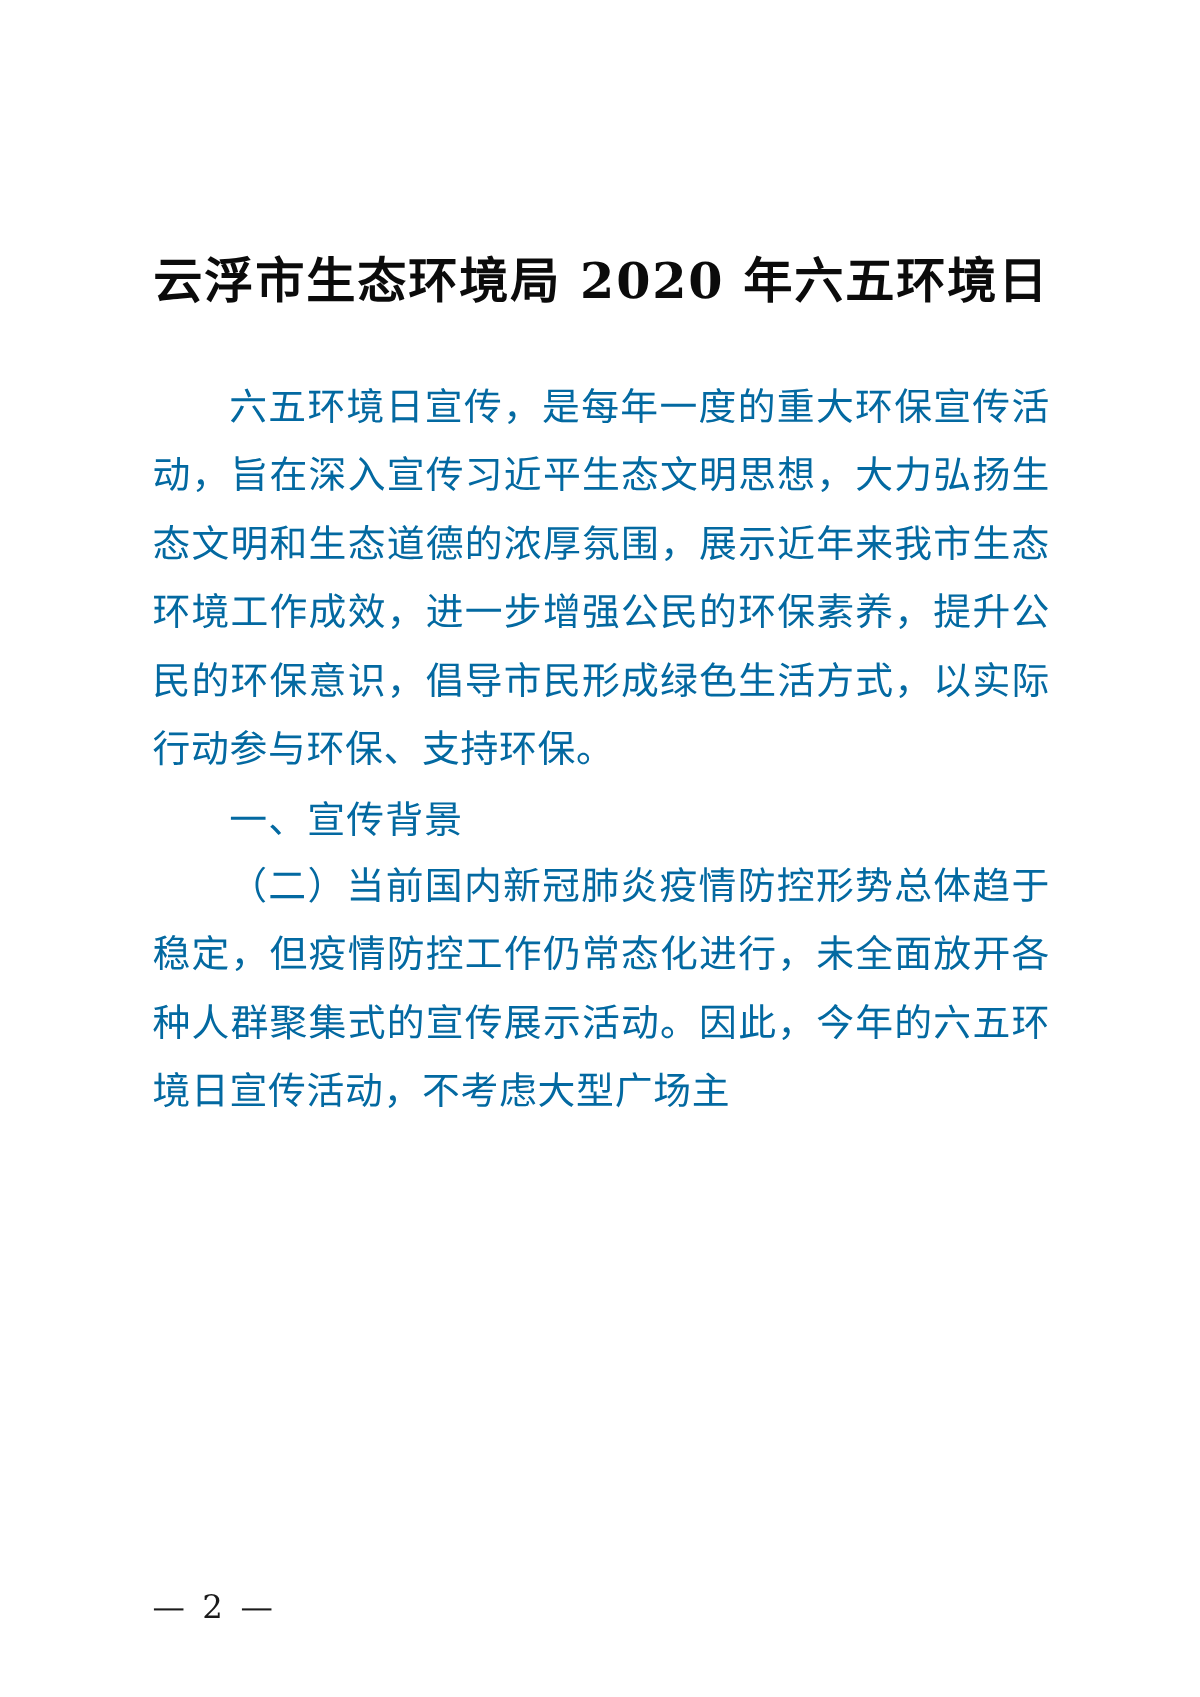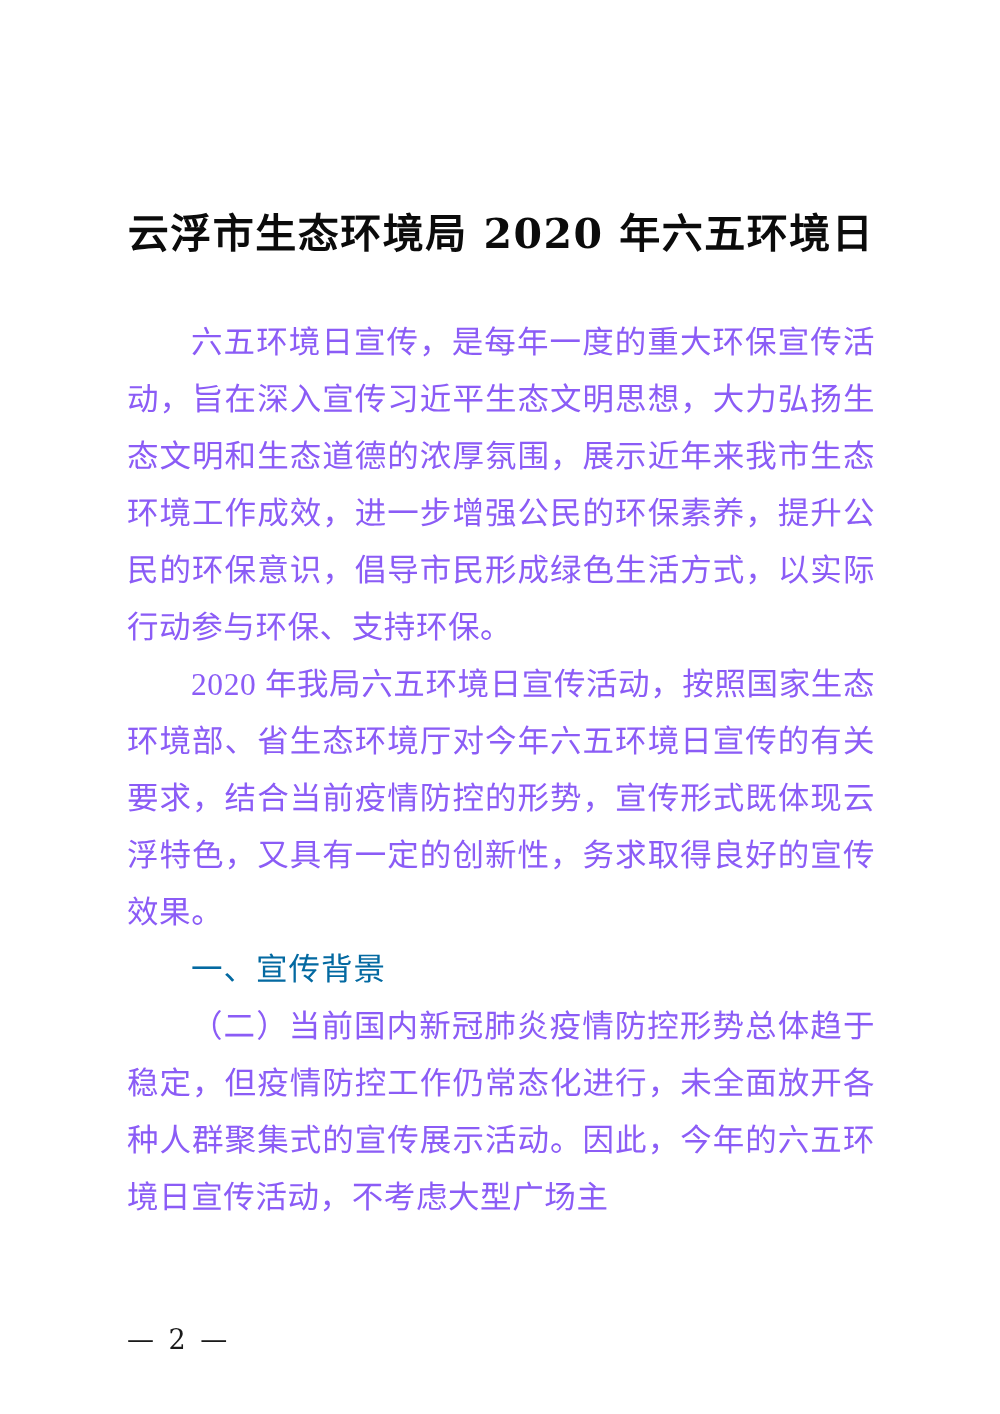"六五环境日宣传，是每年一度的重大环保宣传活动，旨在深入宣传习近平生态文明思想，大" .para { color: #8b5cf6 -> #0369a1; font-family: Liberation Serif, serif -> Liberation Mono, monospace }
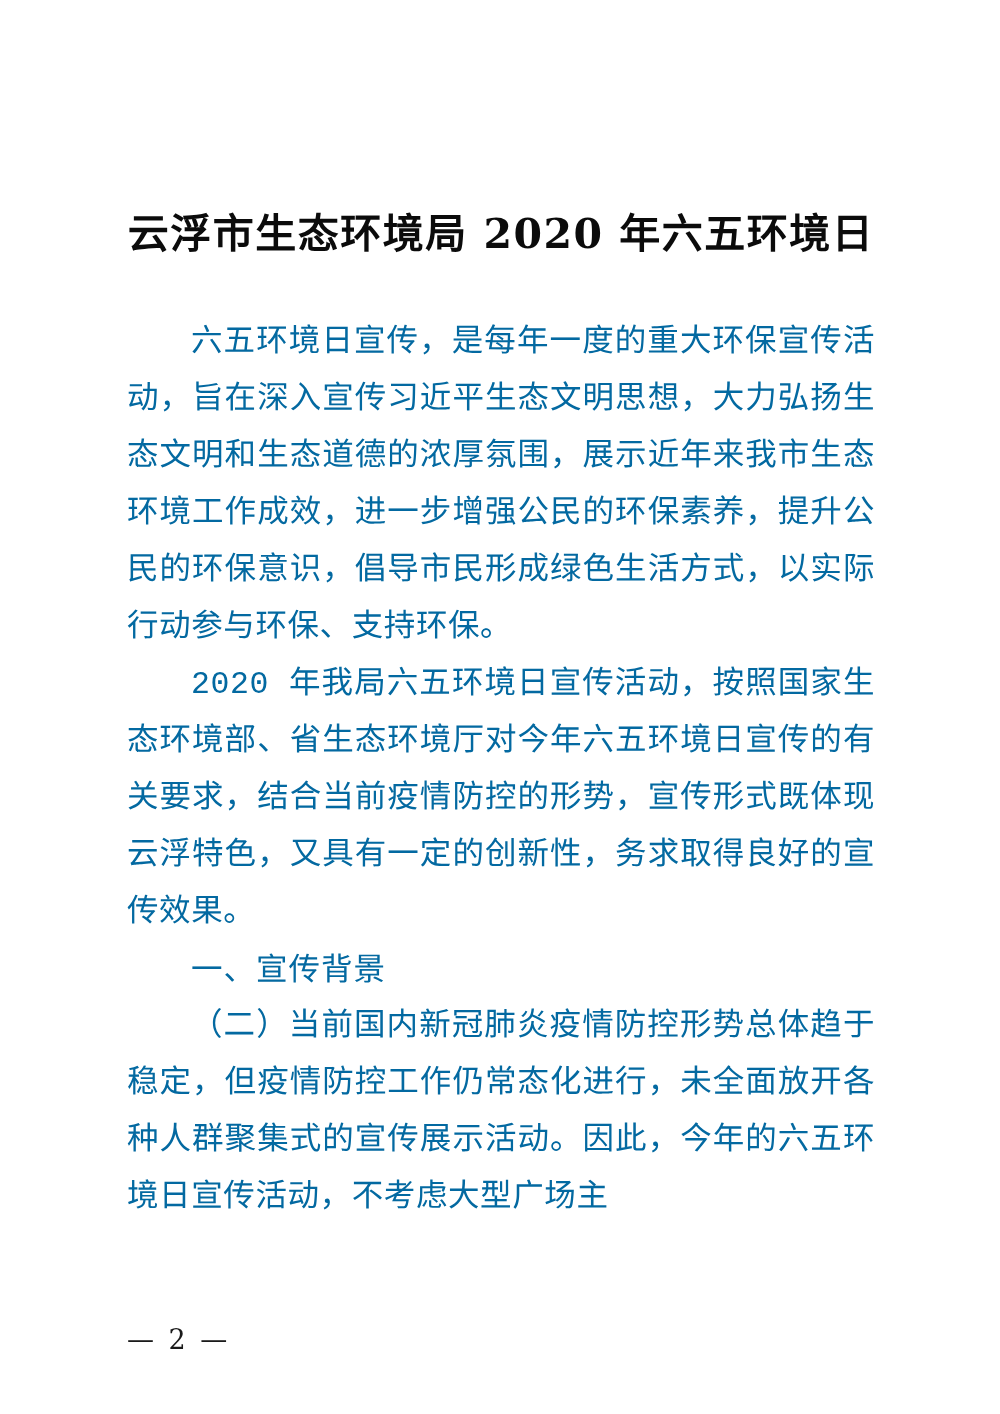"2020" p.para { html: <p>2020 年我局六五环境日宣传活动，按照国家生态环境部、省生态环境厅对今年六五环境日宣传的有关要求，结合当前疫情防控的形势，宣传形式既体现云浮特色，又具有一定的创新性，务求取得良好的宣传效果。</p> -> none }
